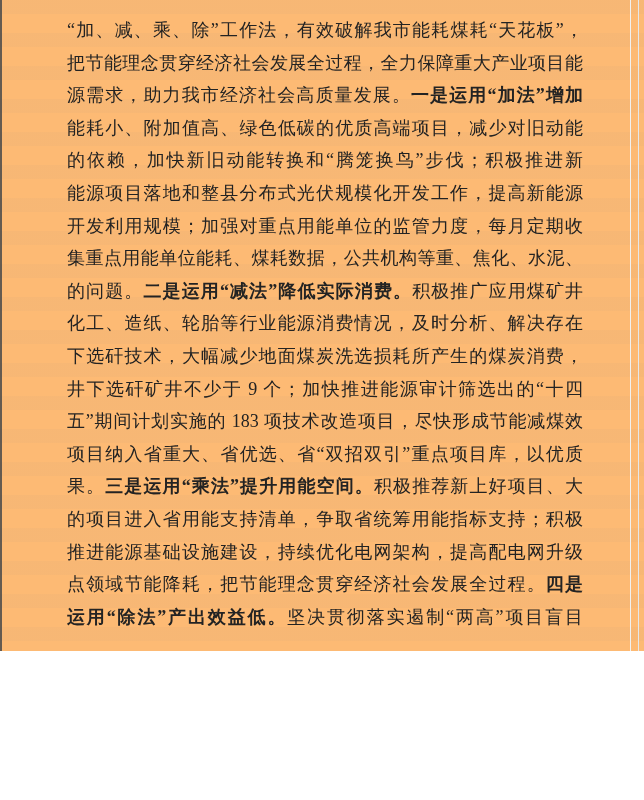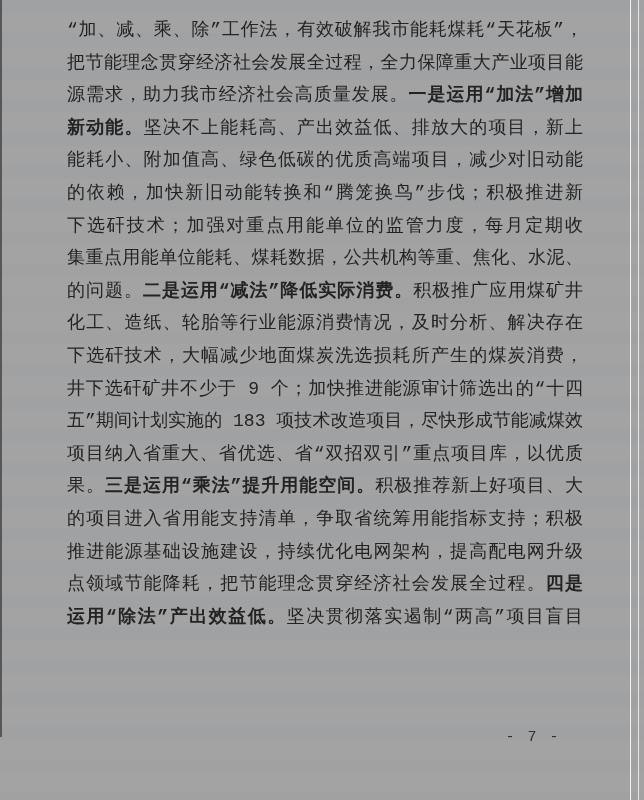"“加、减、乘、除”工作法，有效破解我市能耗煤耗“天花板”，" .page { background: #a3a3a3 -> #fdba74; font-family: Liberation Mono, monospace -> Liberation Serif, serif; height: 800px -> 651px }
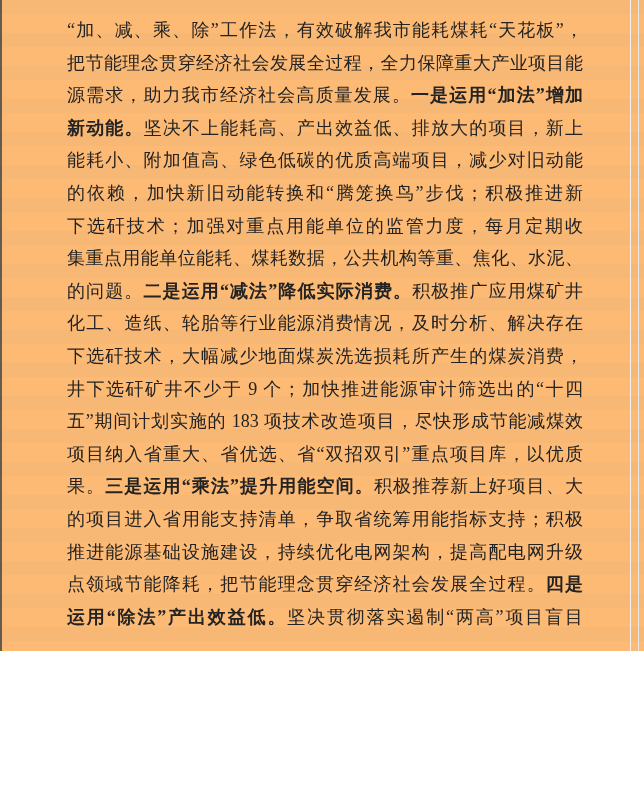"新动能。坚决不上能耗高、产出效益低、排放大的项目，新上" div.line { html: <div><span>新动能。</span><span>坚决不上能耗高、产出效益低、排放大的项目，新上</span></div> -> none }
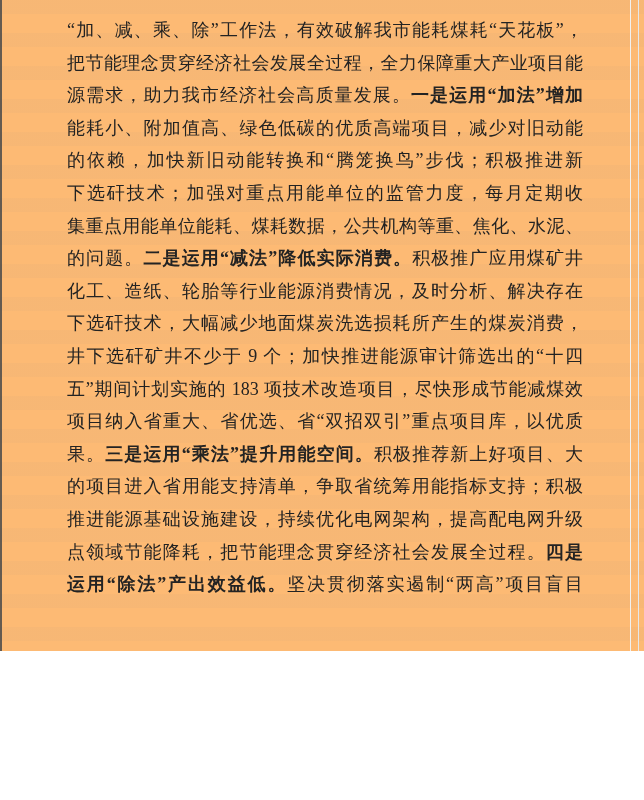"能源项目落地和整县分布式光伏规模化开发工作，提高新能源" div.line { html: none -> <div><span>能源项目落地和整县分布式光伏规模化开发工作，提高新能源</span></div> }
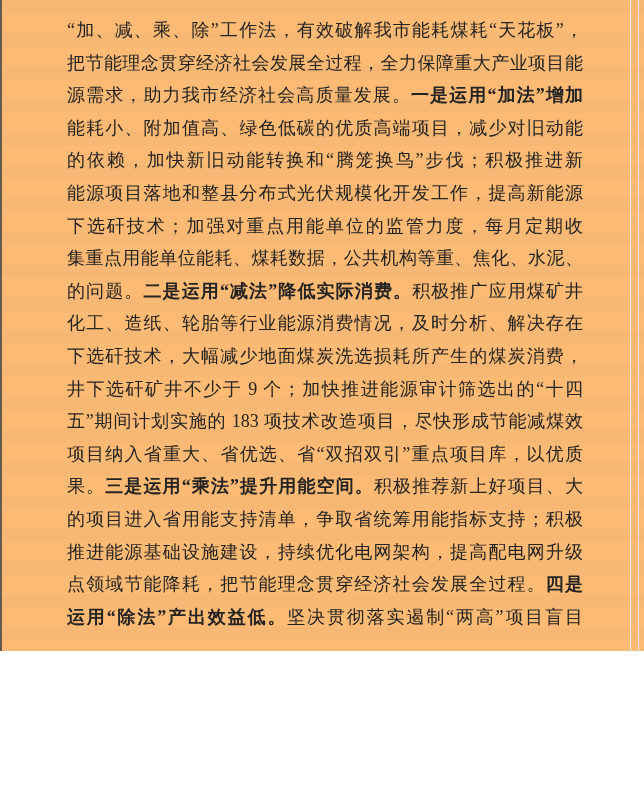"下选矸技术；加强对重点用能单位的监管力度，每月定期收" span { text: 下选矸技术 -> 开发利用规模 }
